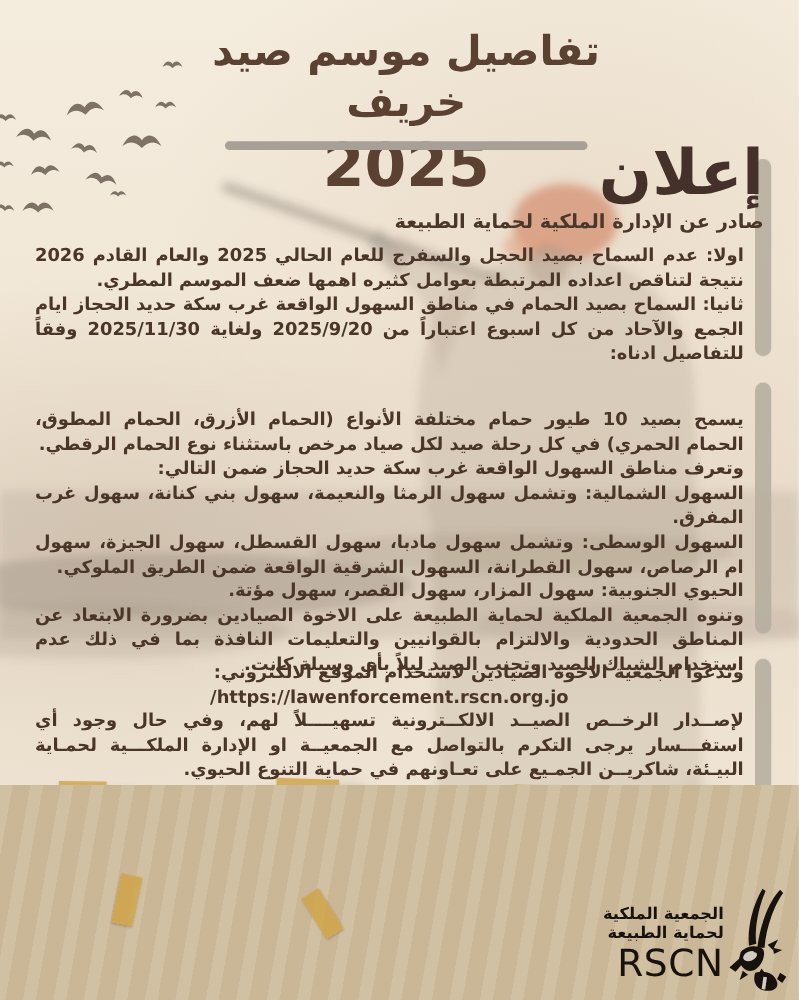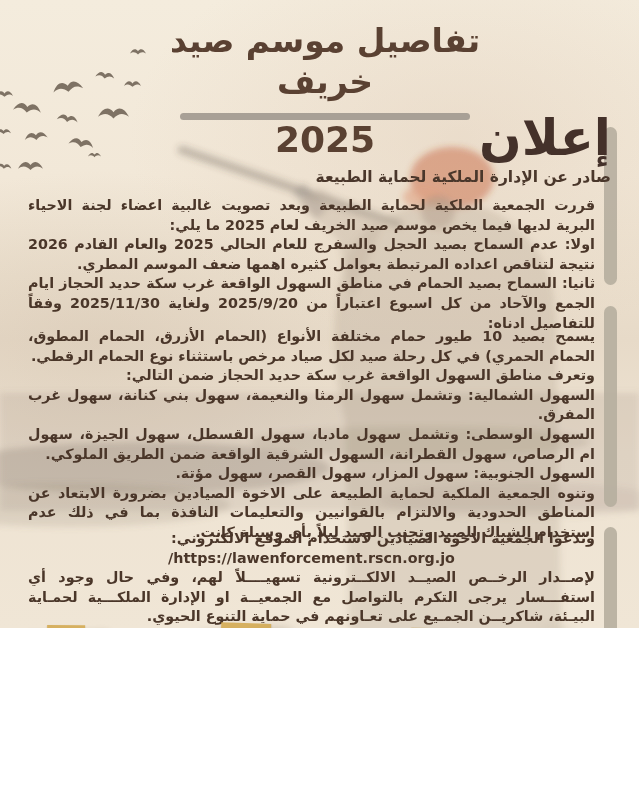"تفاصيل موسم صيد خريف" .poster { height: 628px -> 800px }
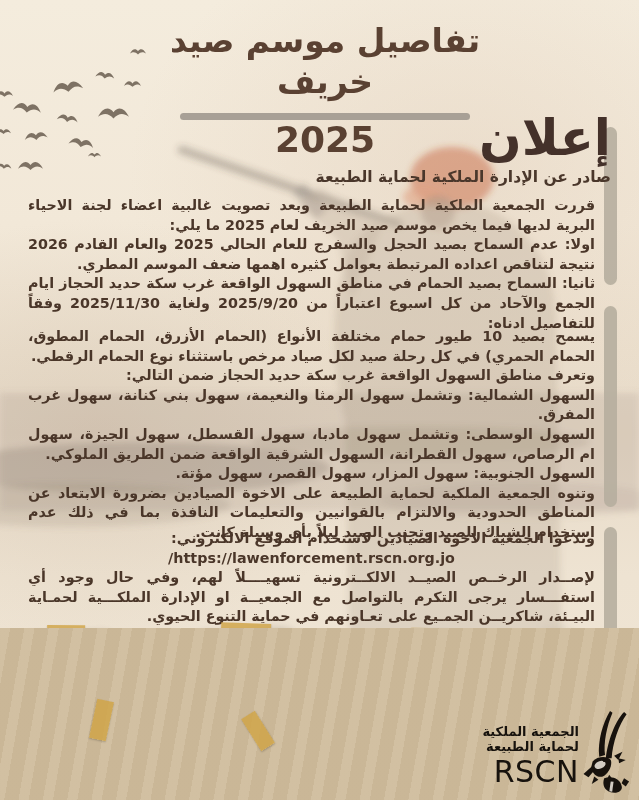"2025" .title-l2 { font-size: 36px -> 48px; margin-top: 14px -> 0 }
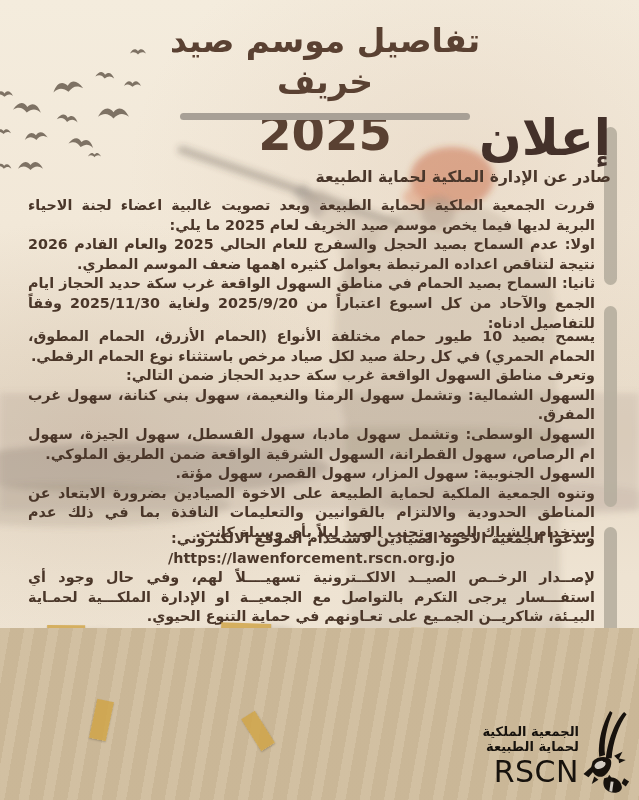"قررت الجمعية الملكية لحماية الطبيعة" p { html: <p>قررت الجمعية الملكية لحماية الطبيعة وبعد تصويت غالبية اعضاء لجنة الاحياء البرية لديها فيما يخص موسم صيد الخريف لعام 2025 ما يلي:</p> -> none }
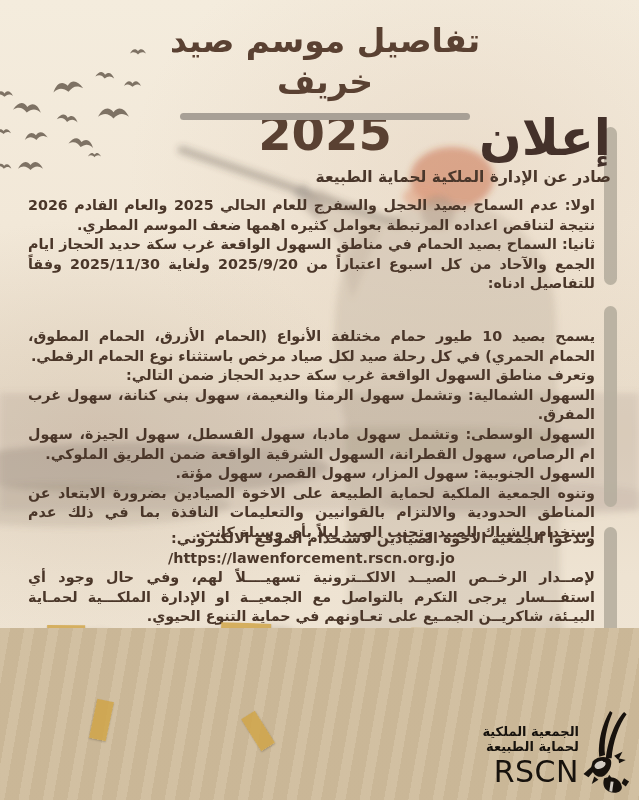"السهول الجنوبية: سهول المزار، سهول" p { text: السهول -> الحيوي }
